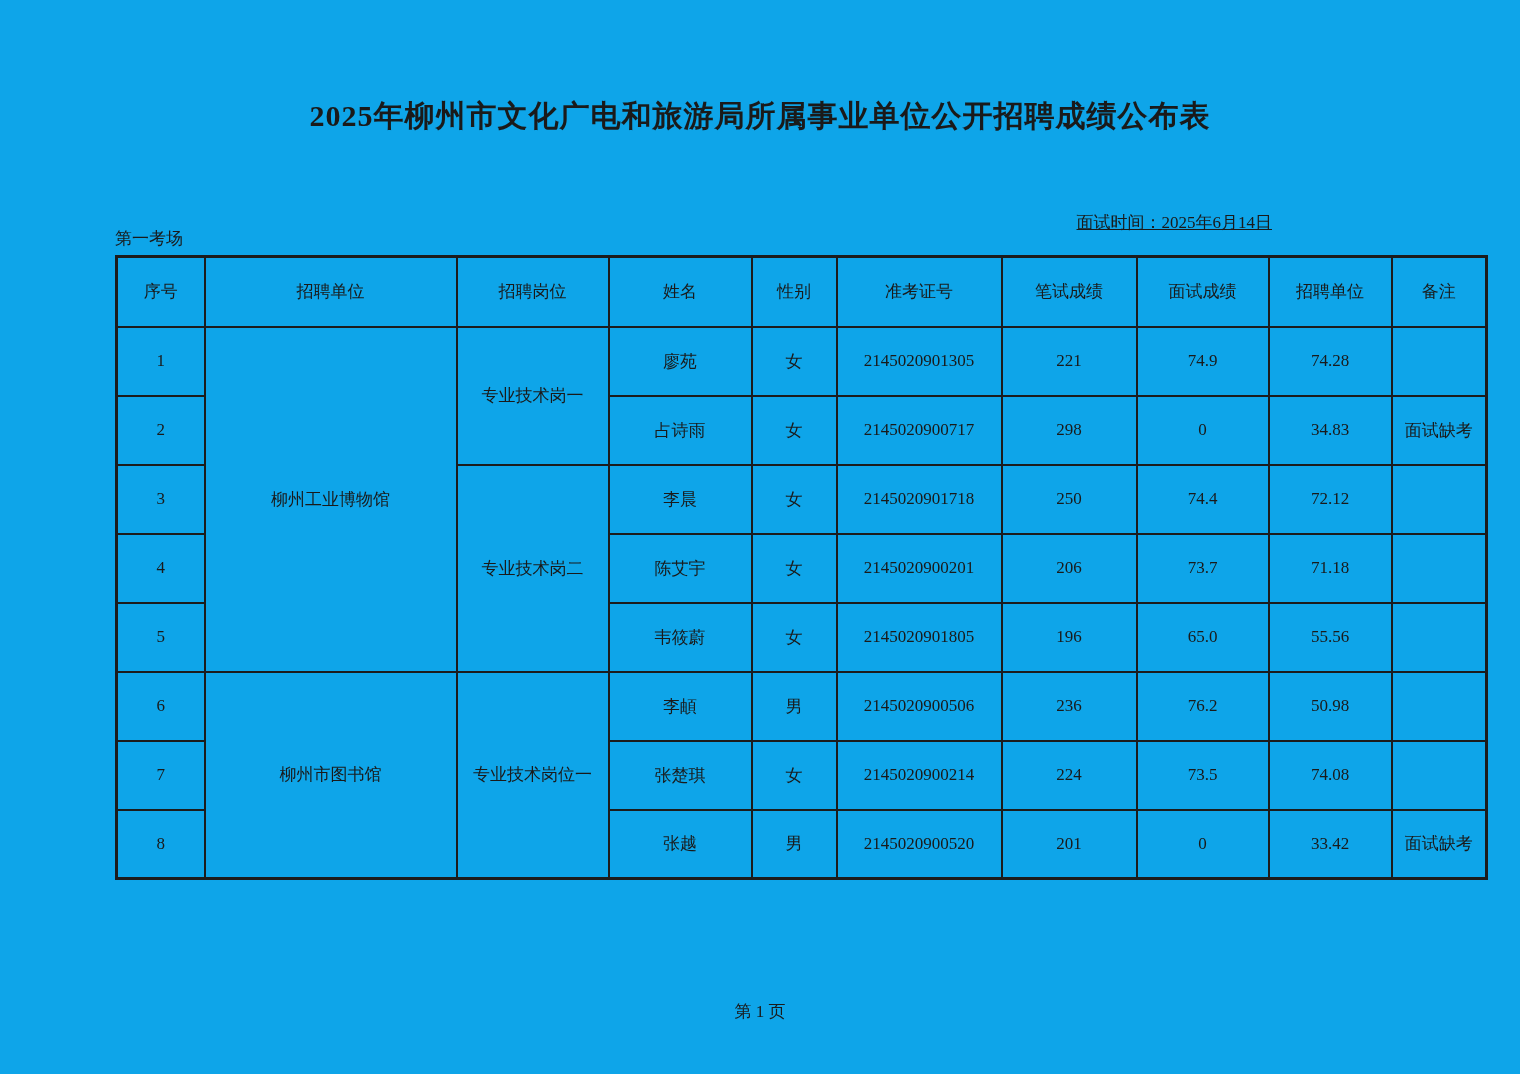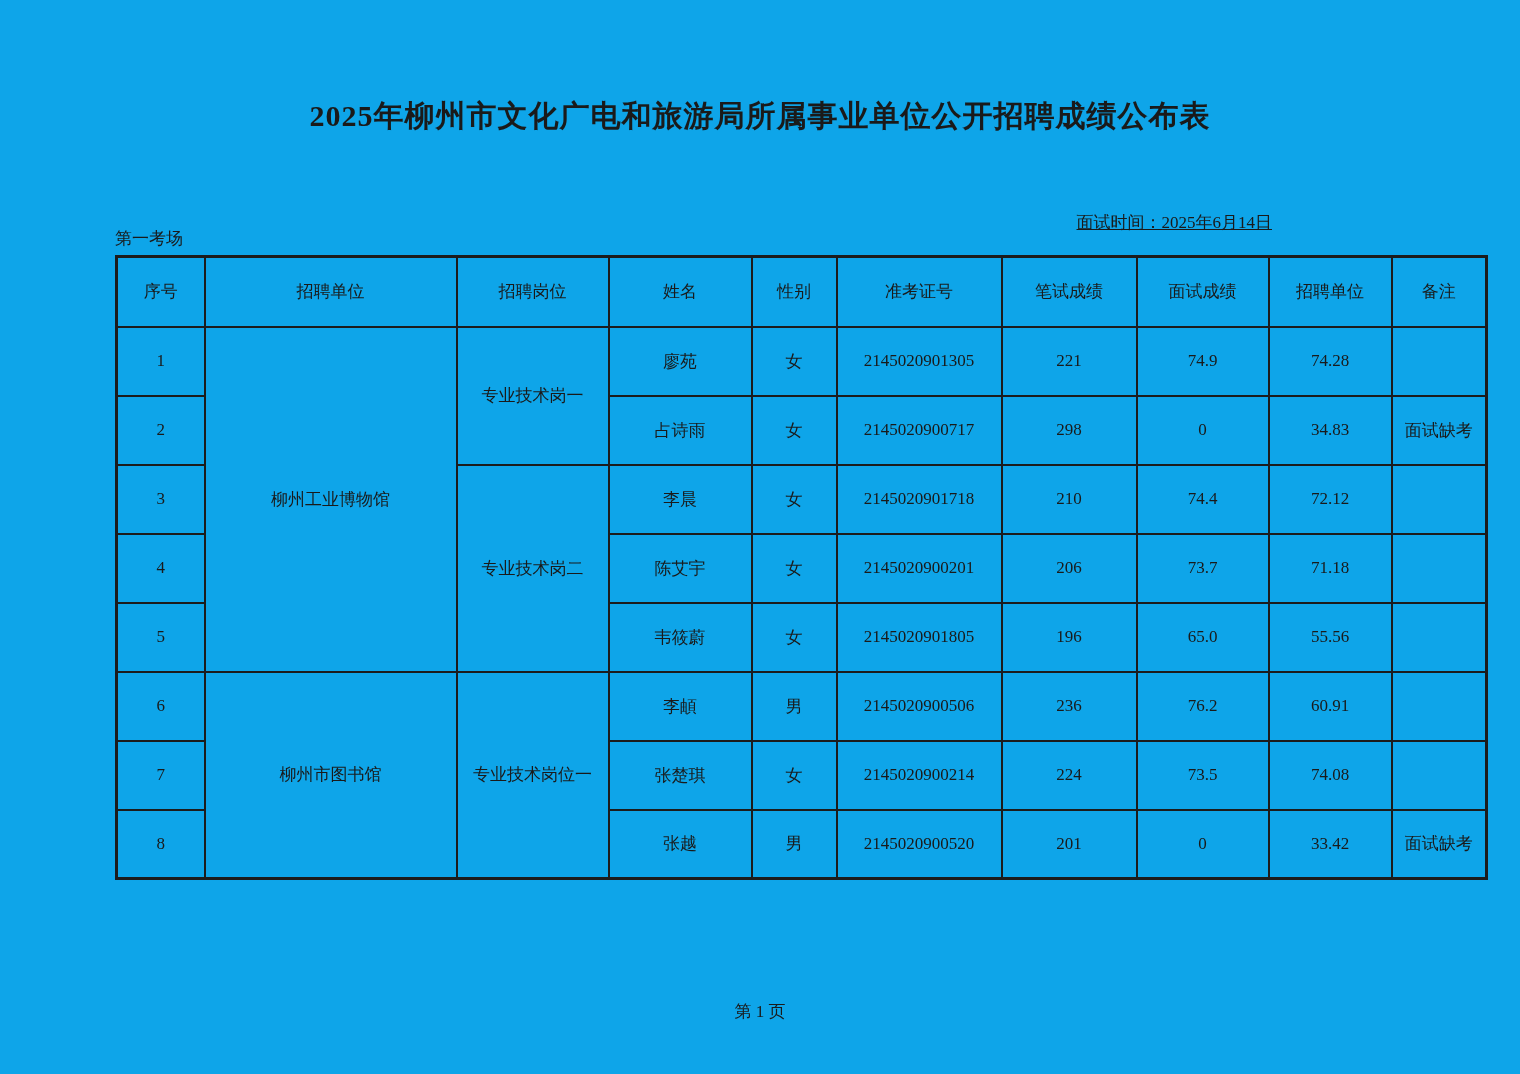"210" td { text: 210 -> 250 }
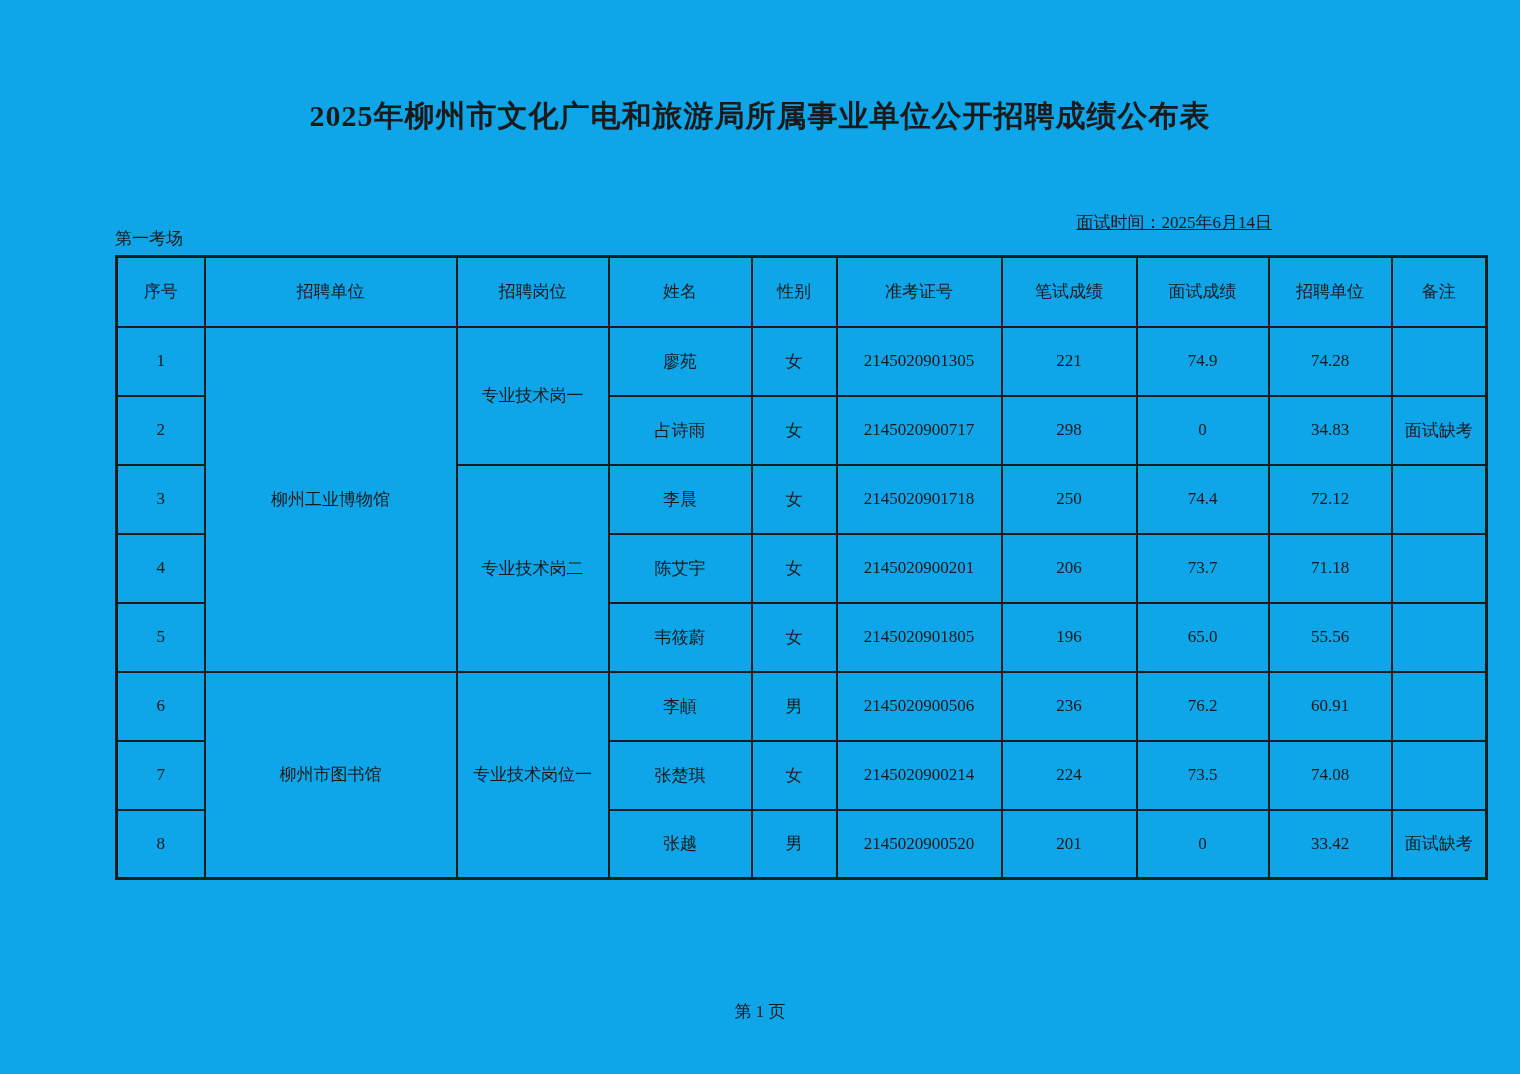"60.91" td { text: 60.91 -> 50.98 }
